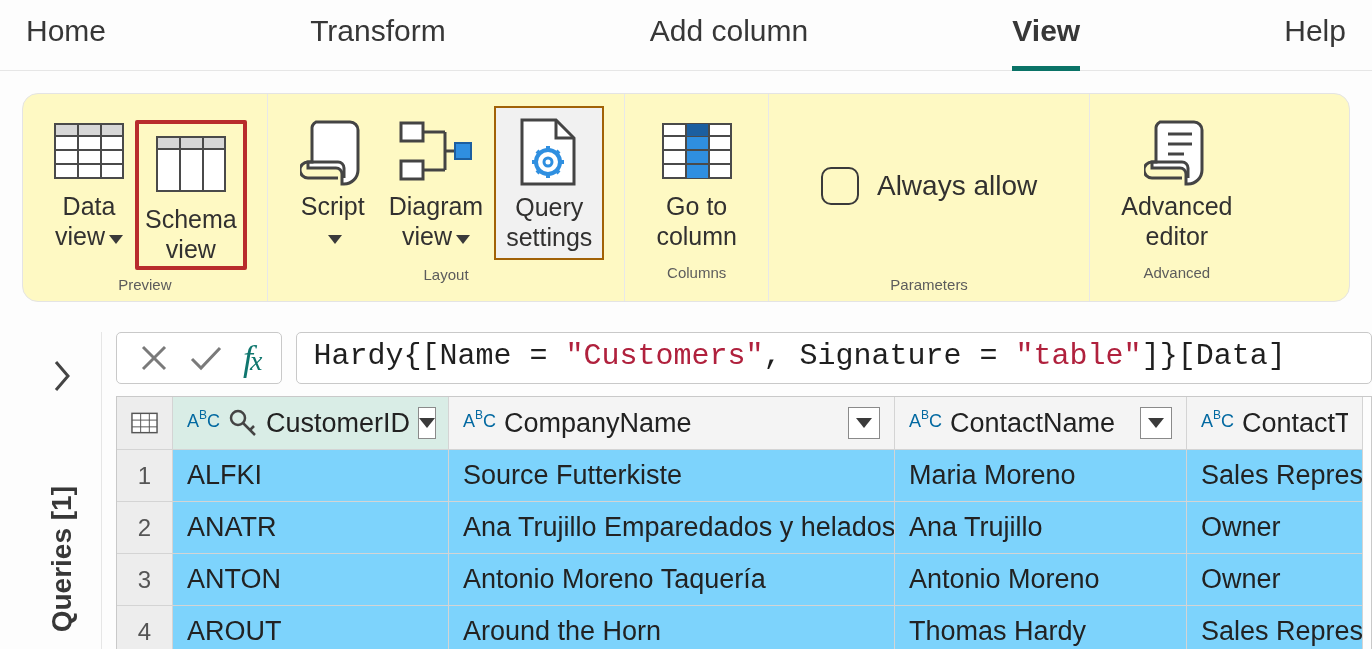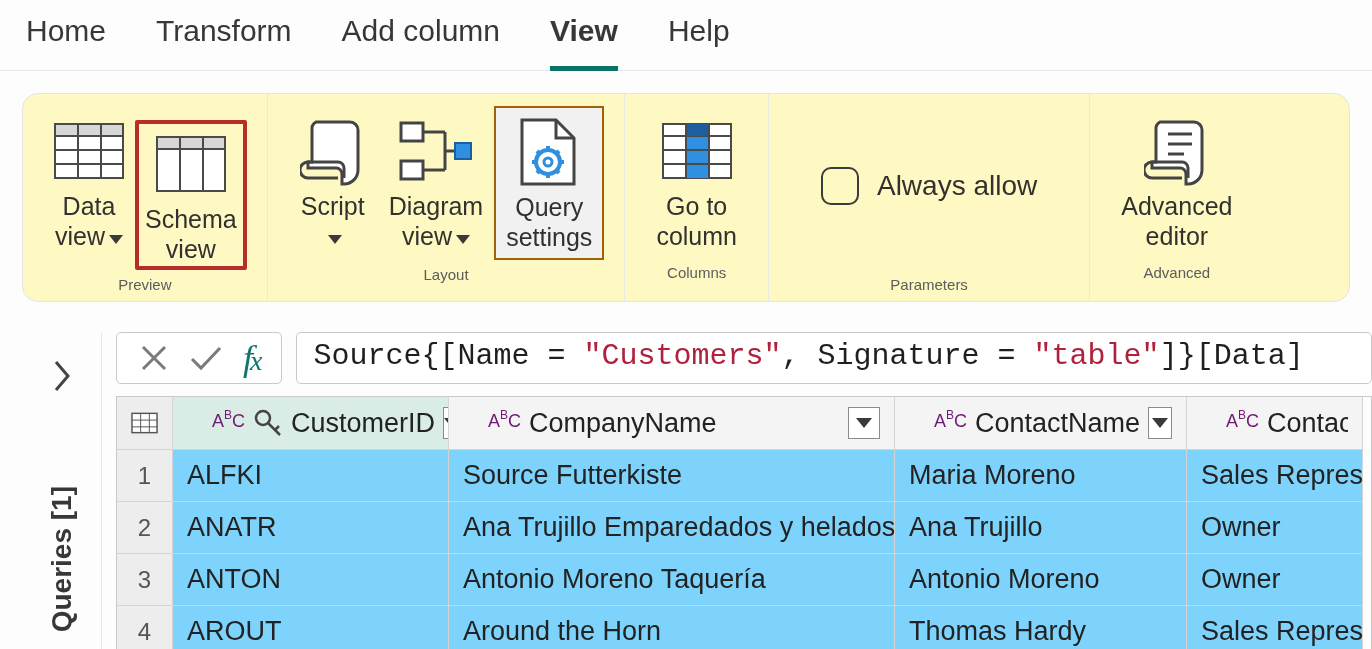"Home" .tabs { justify-content: none -> space-between }
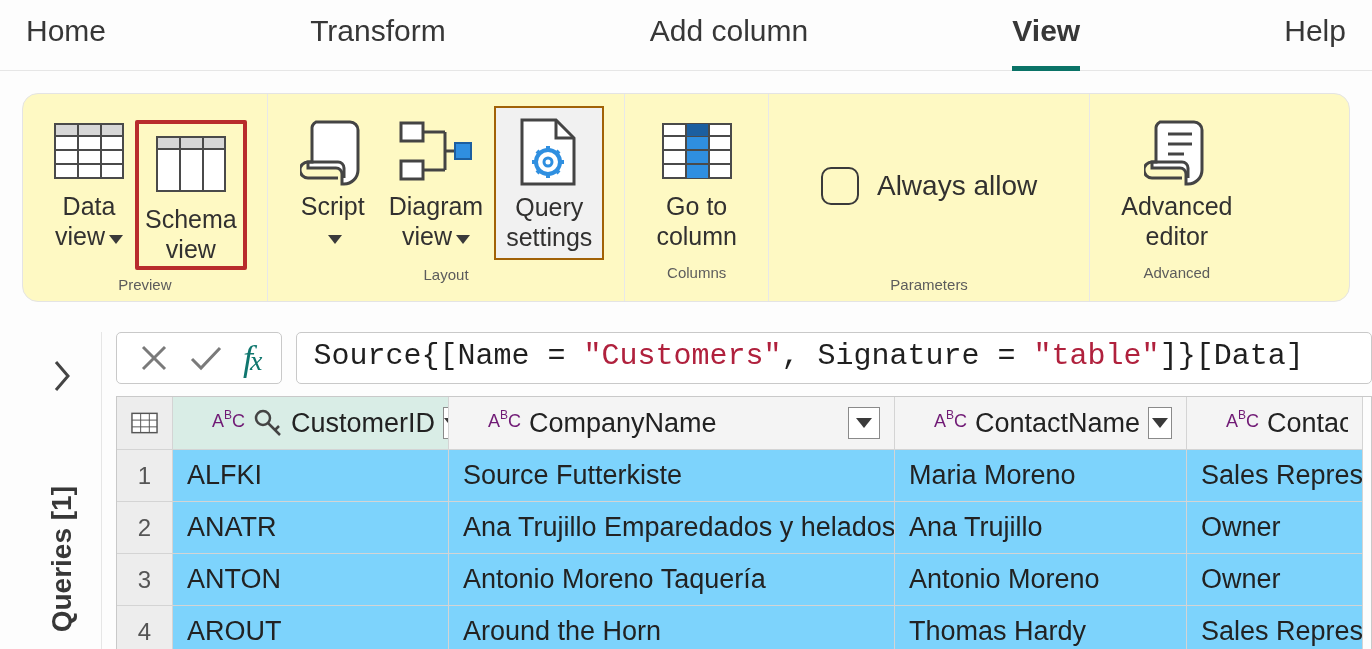"Source{[Name =" span { text: Source -> Hardy }
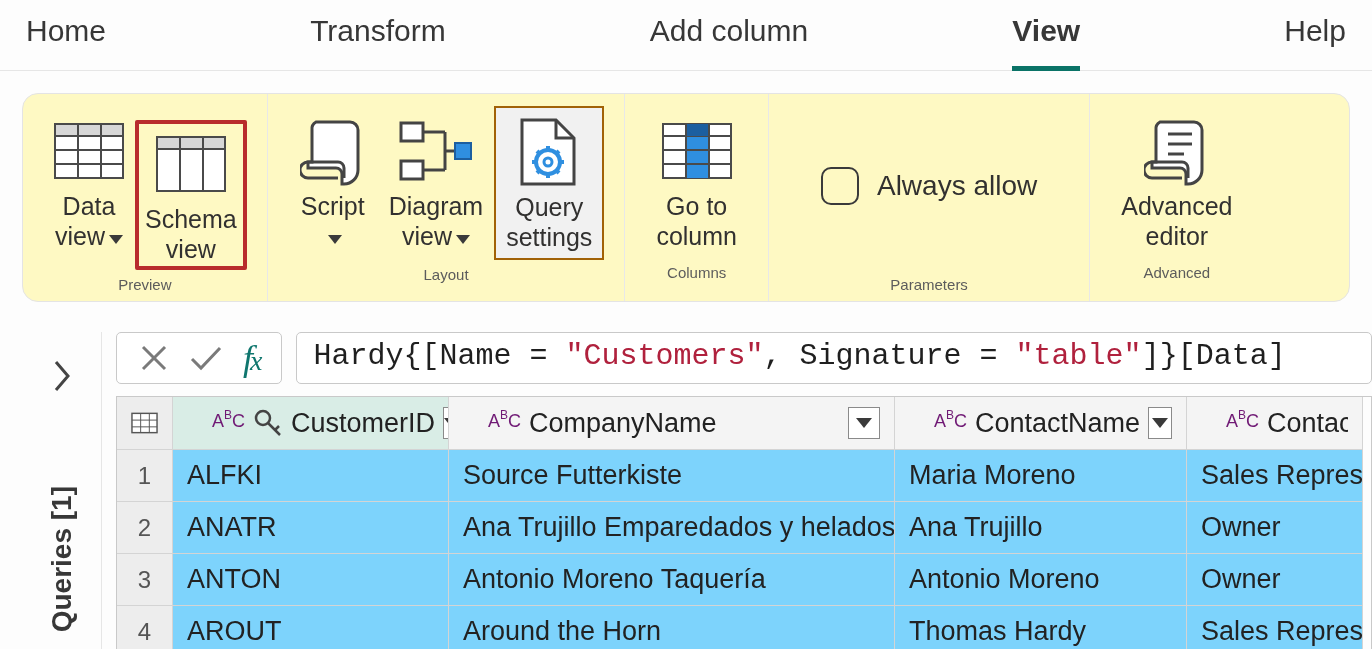"ABC" .abc-icon { color: #701a75 -> #0369a1; margin-left: 25px -> none }
